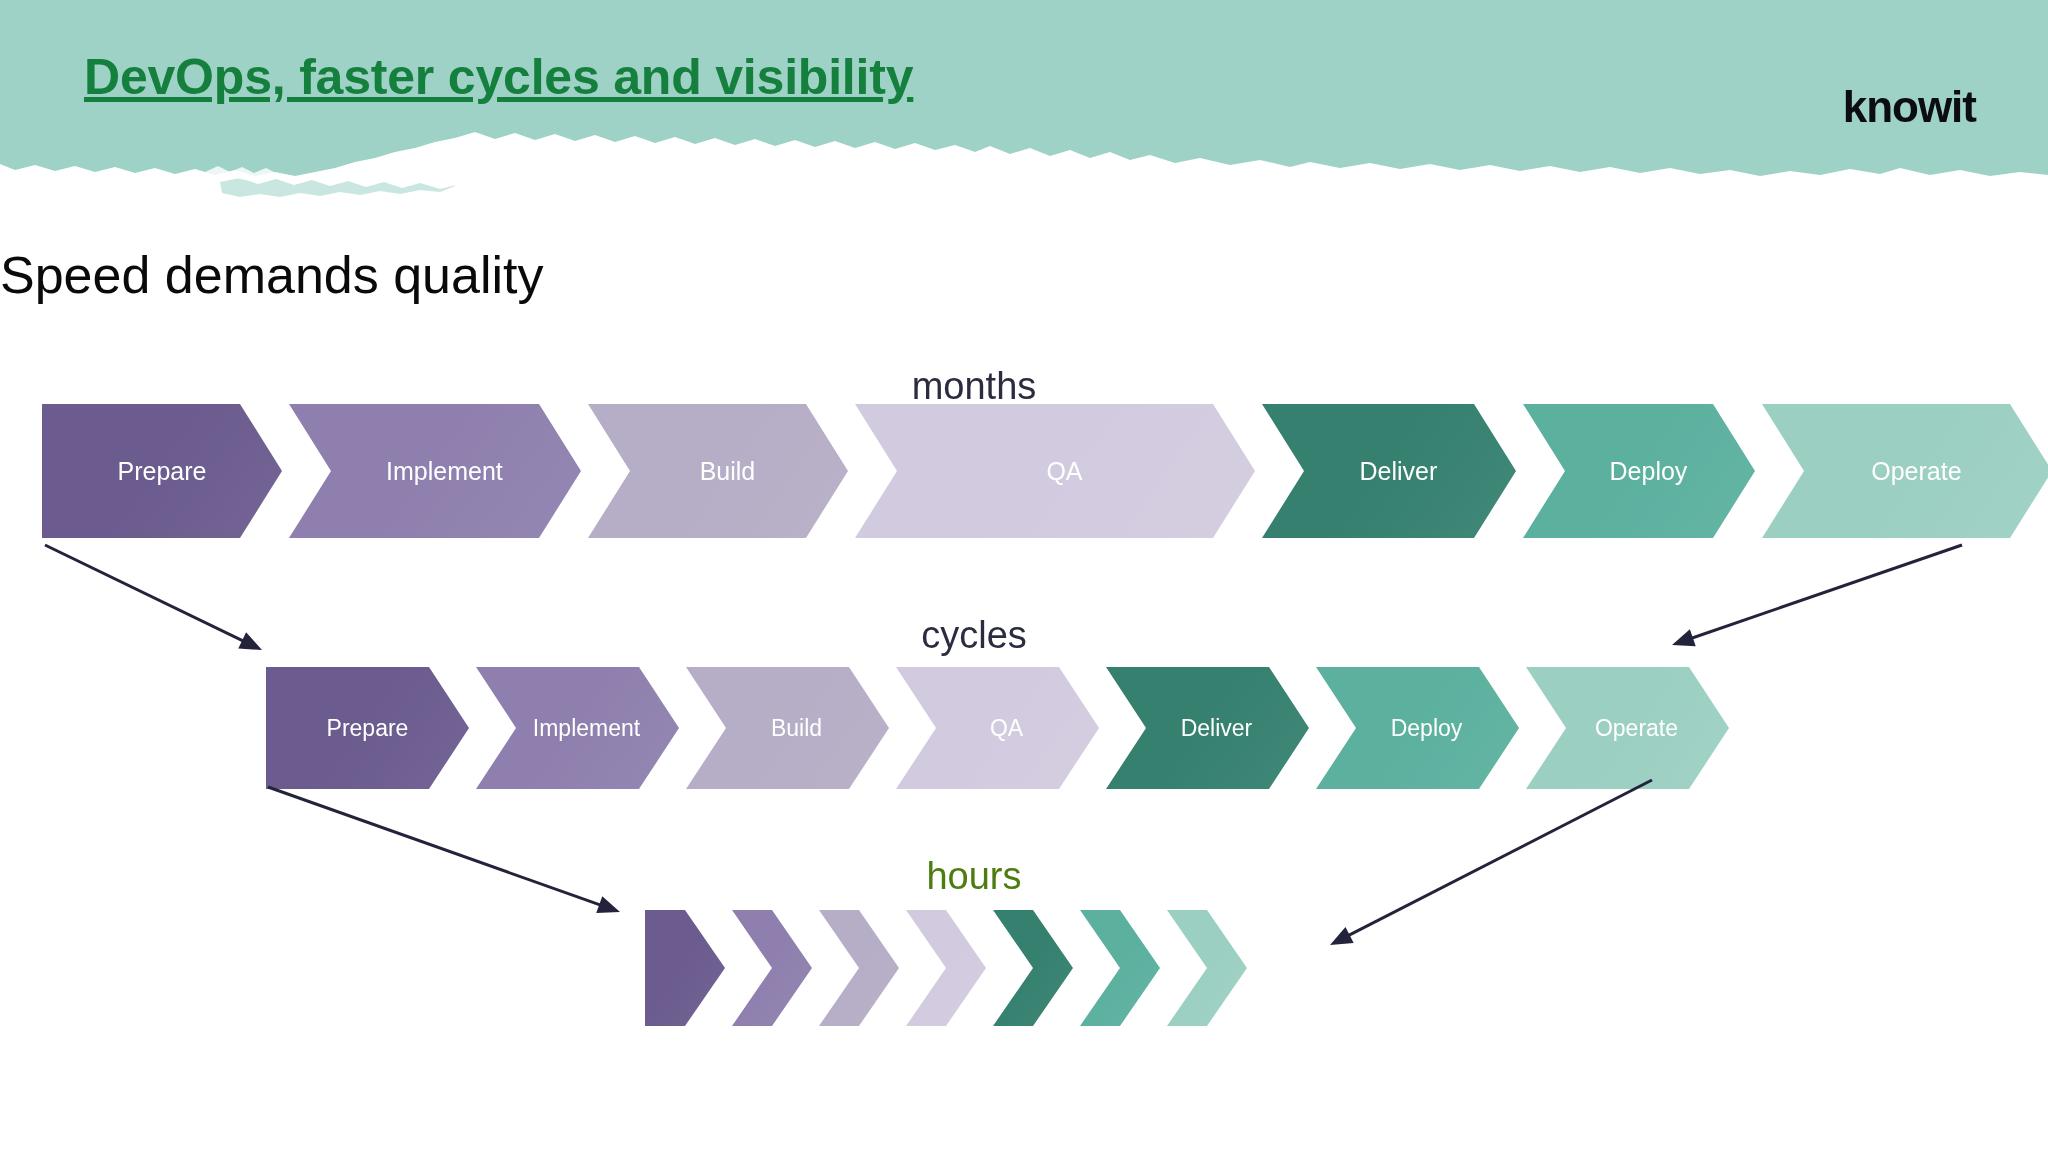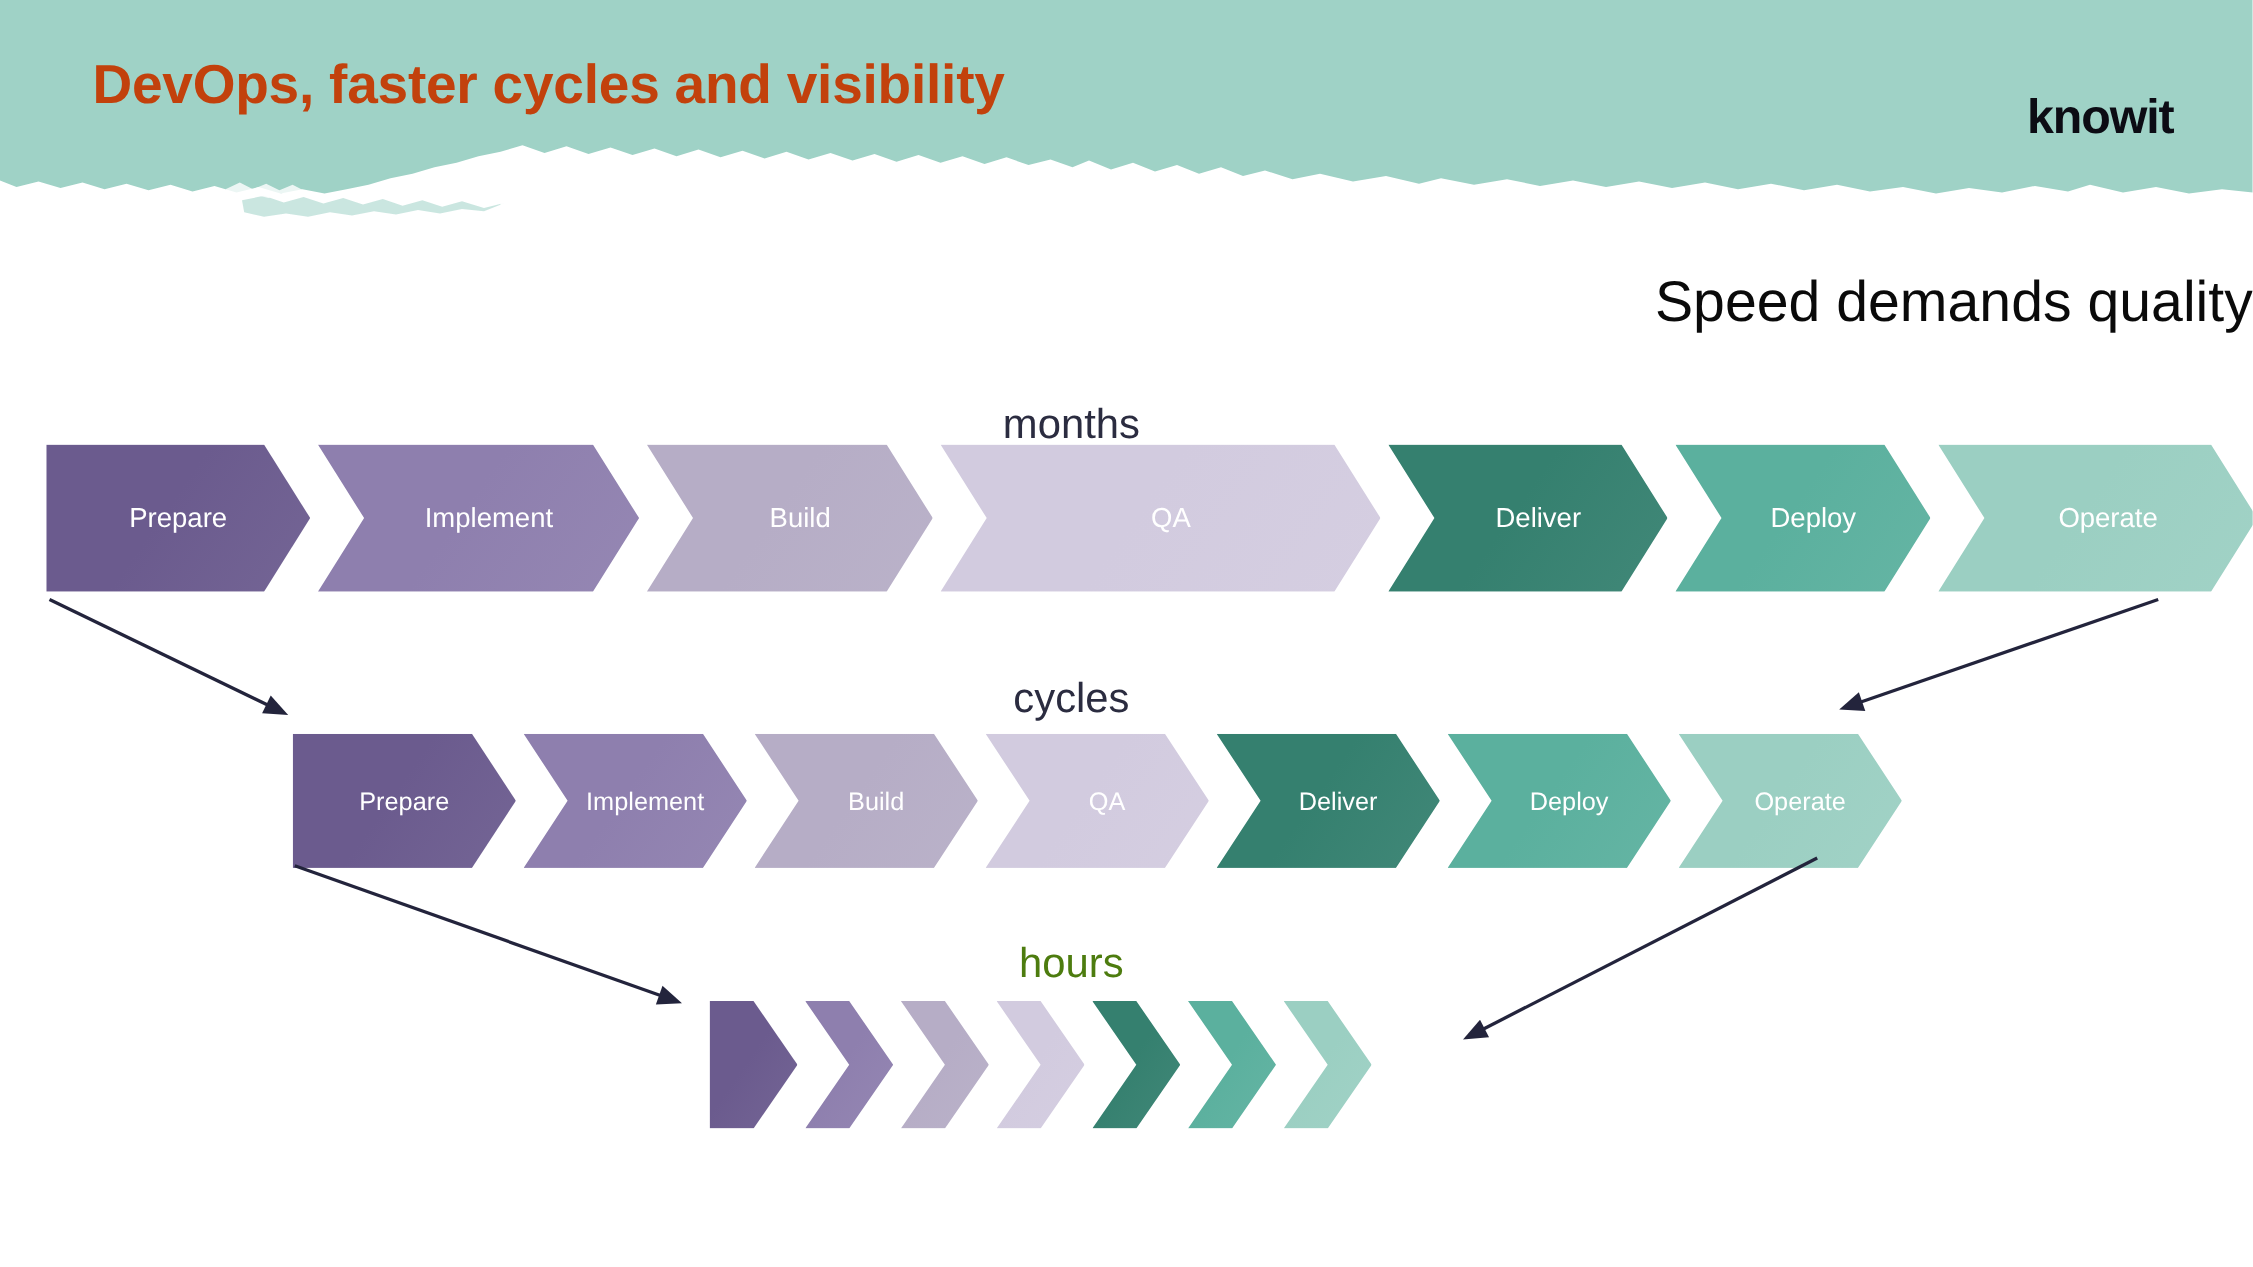"DevOps, faster cycles and visibility" div.header-title { color: #c2410c -> #15803d; text-decoration: none -> underline }
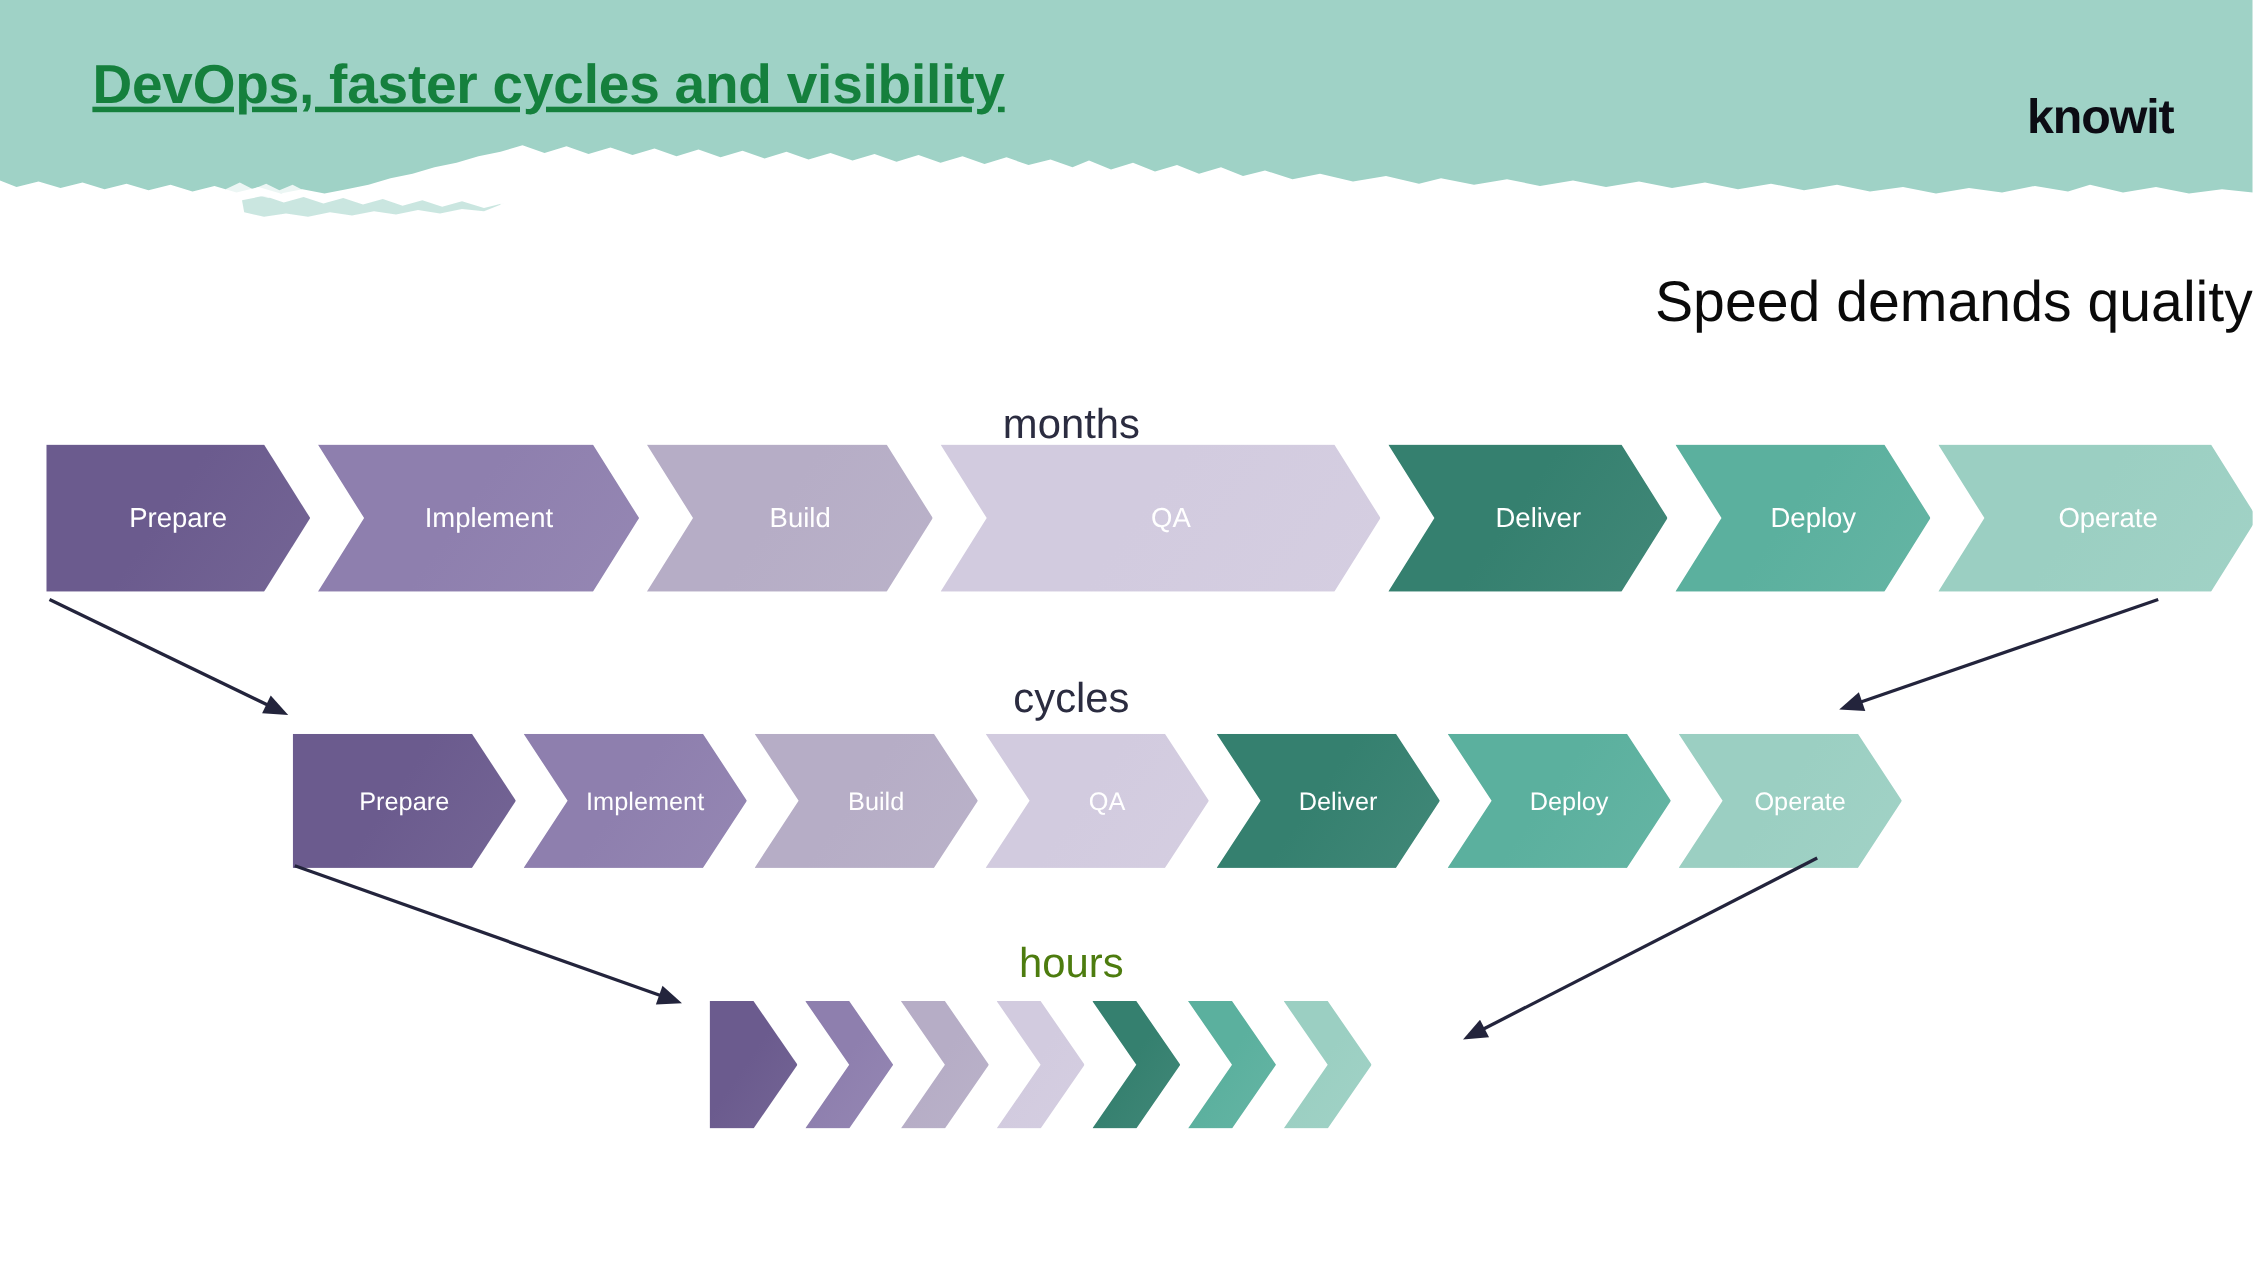"Speed demands quality" .main-heading { text-align: right -> left }
